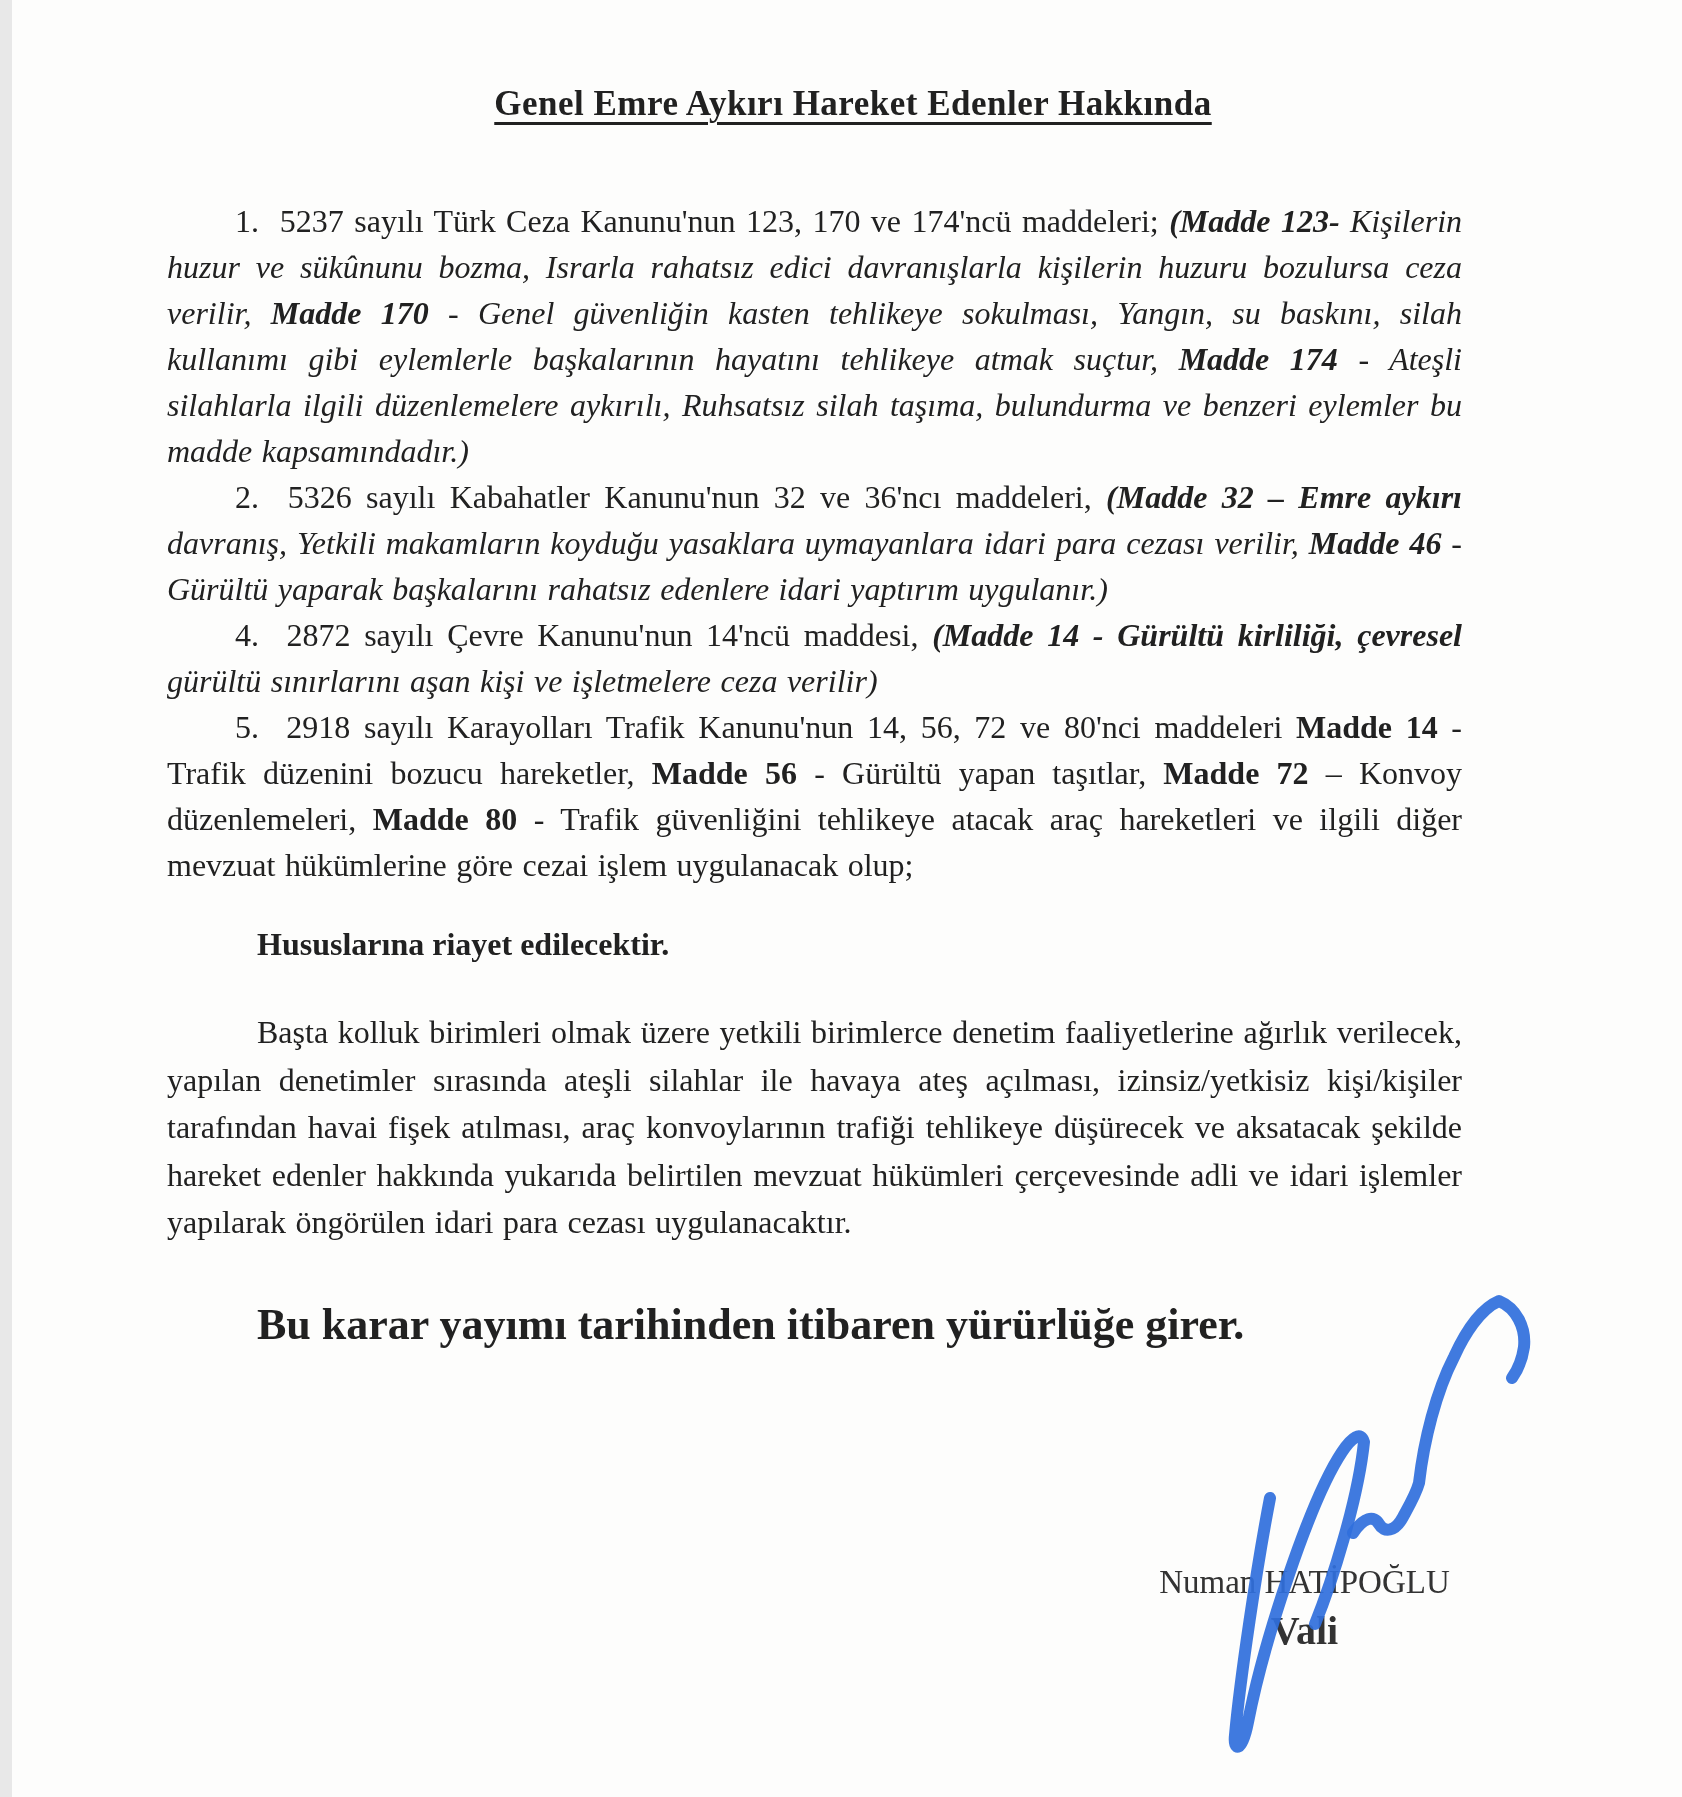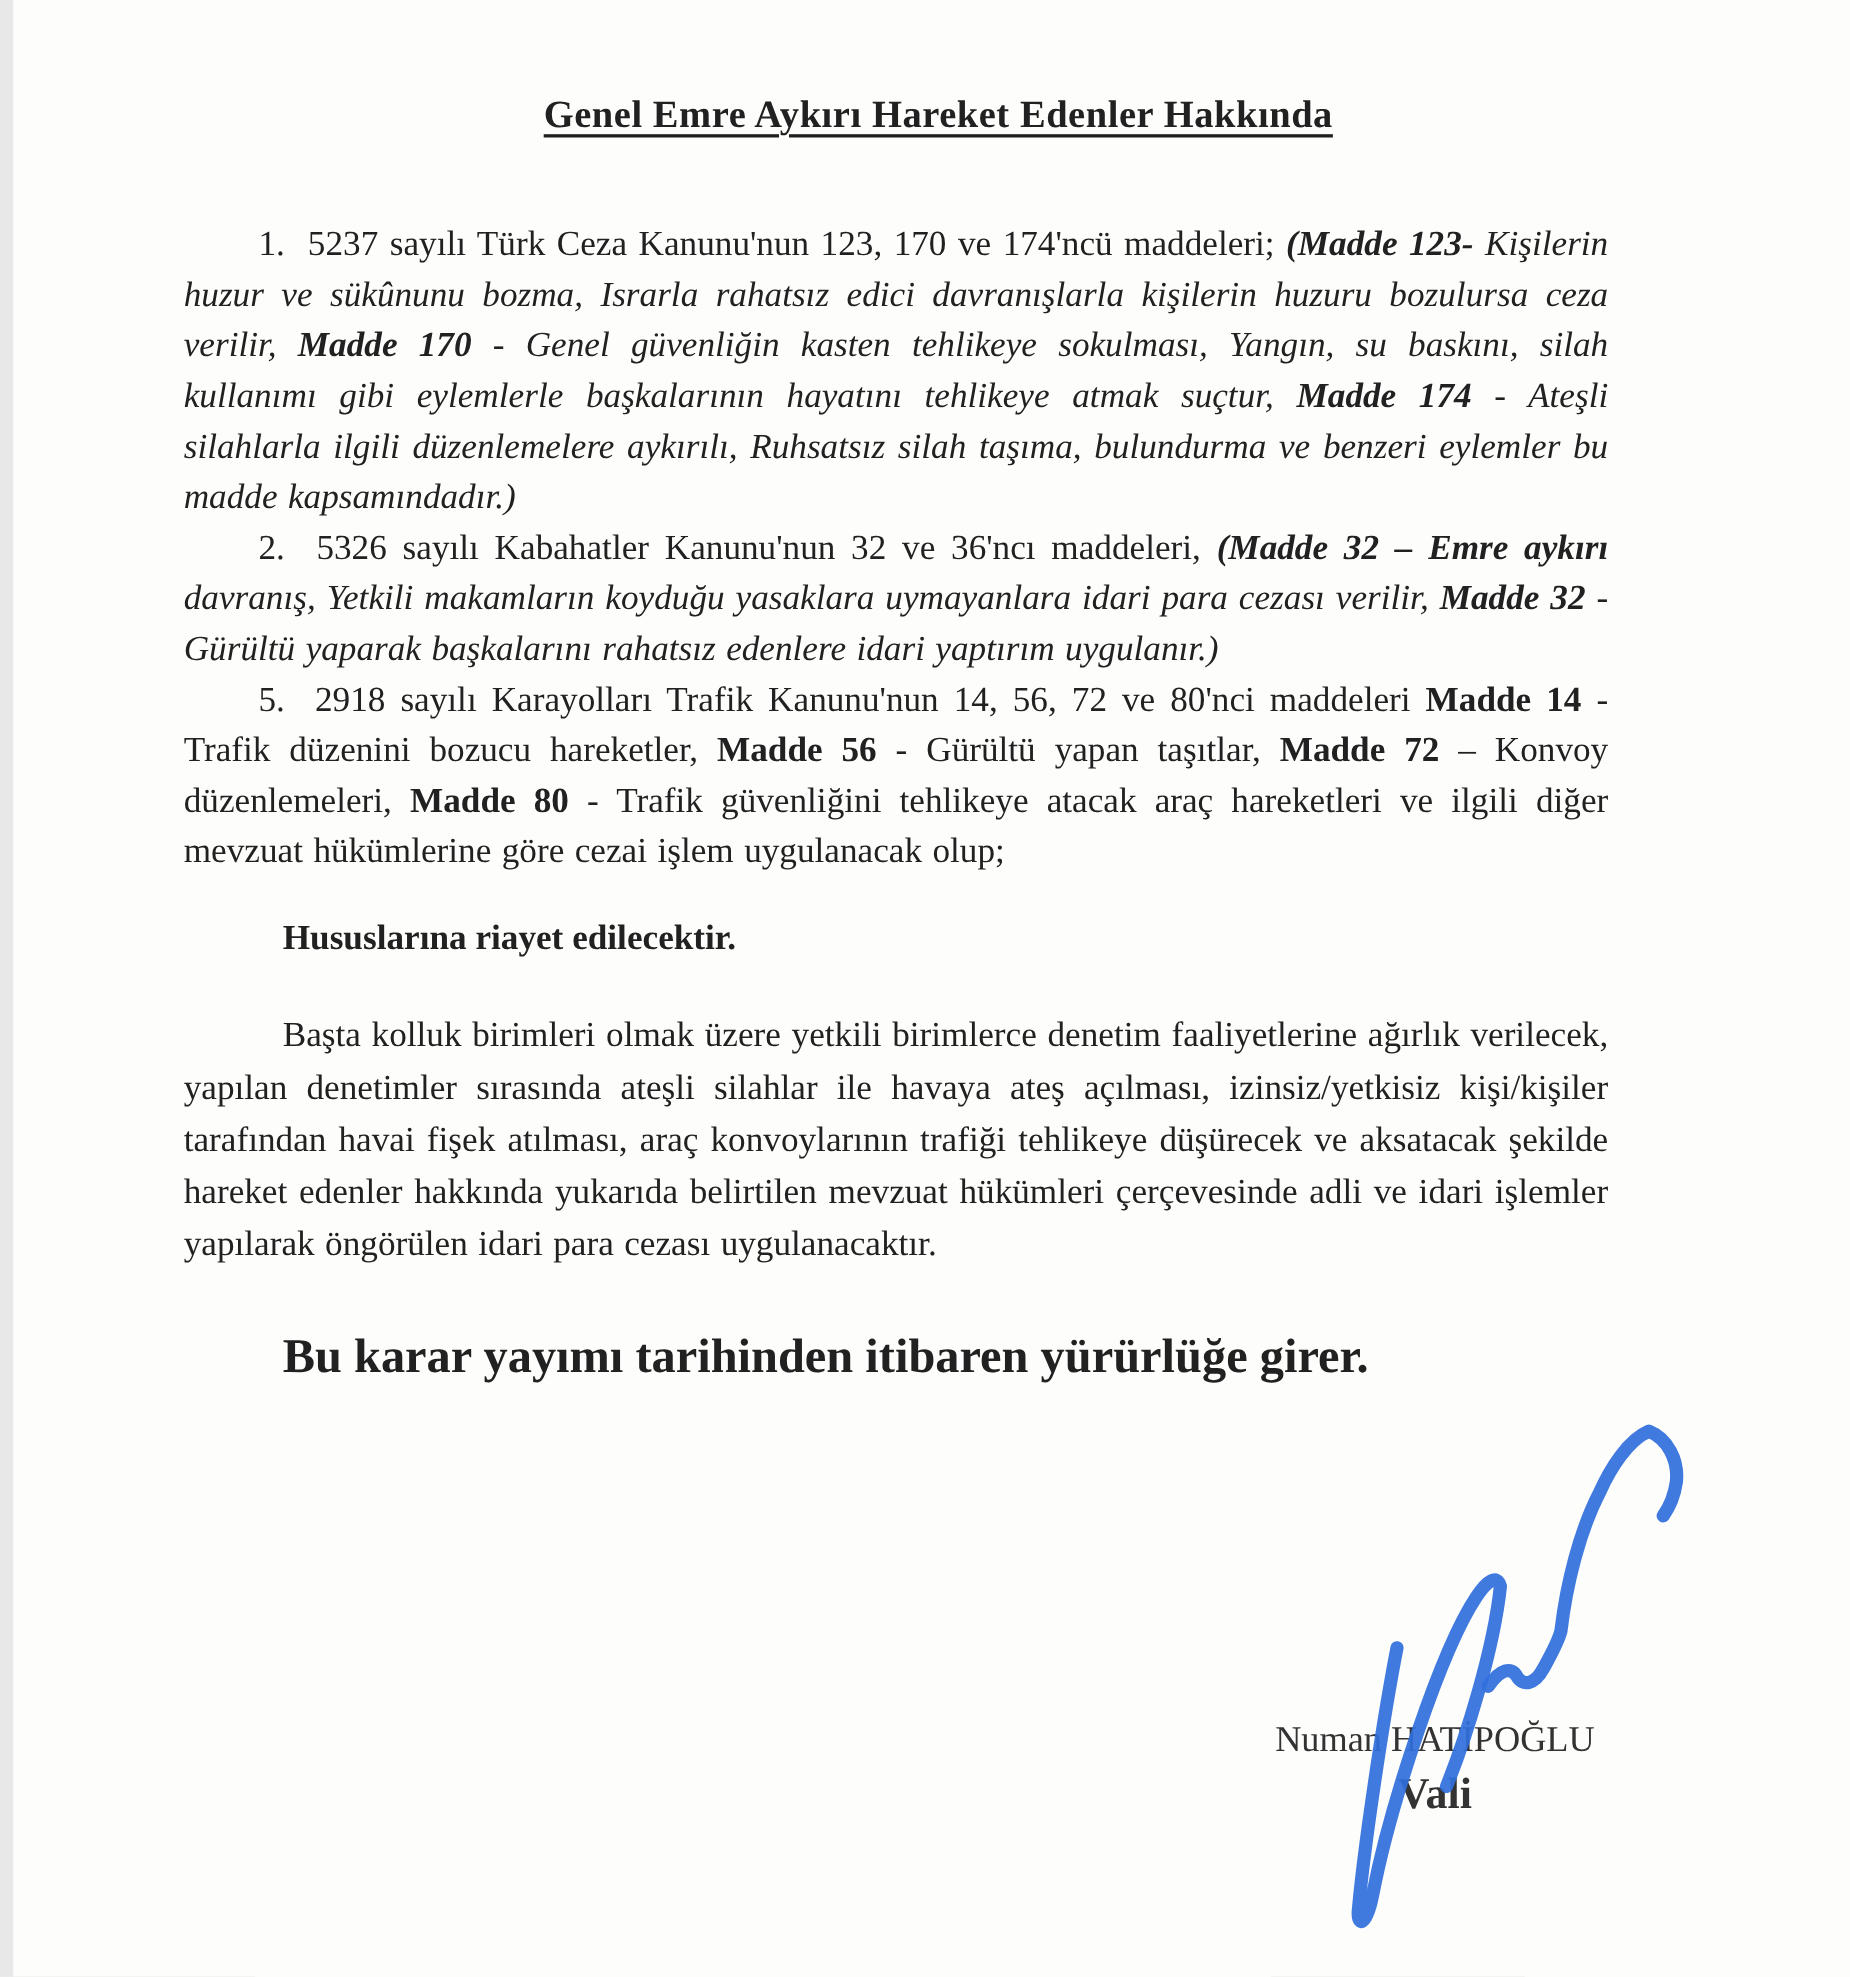"Madde 32" span.b { text: 32 -> 46 }
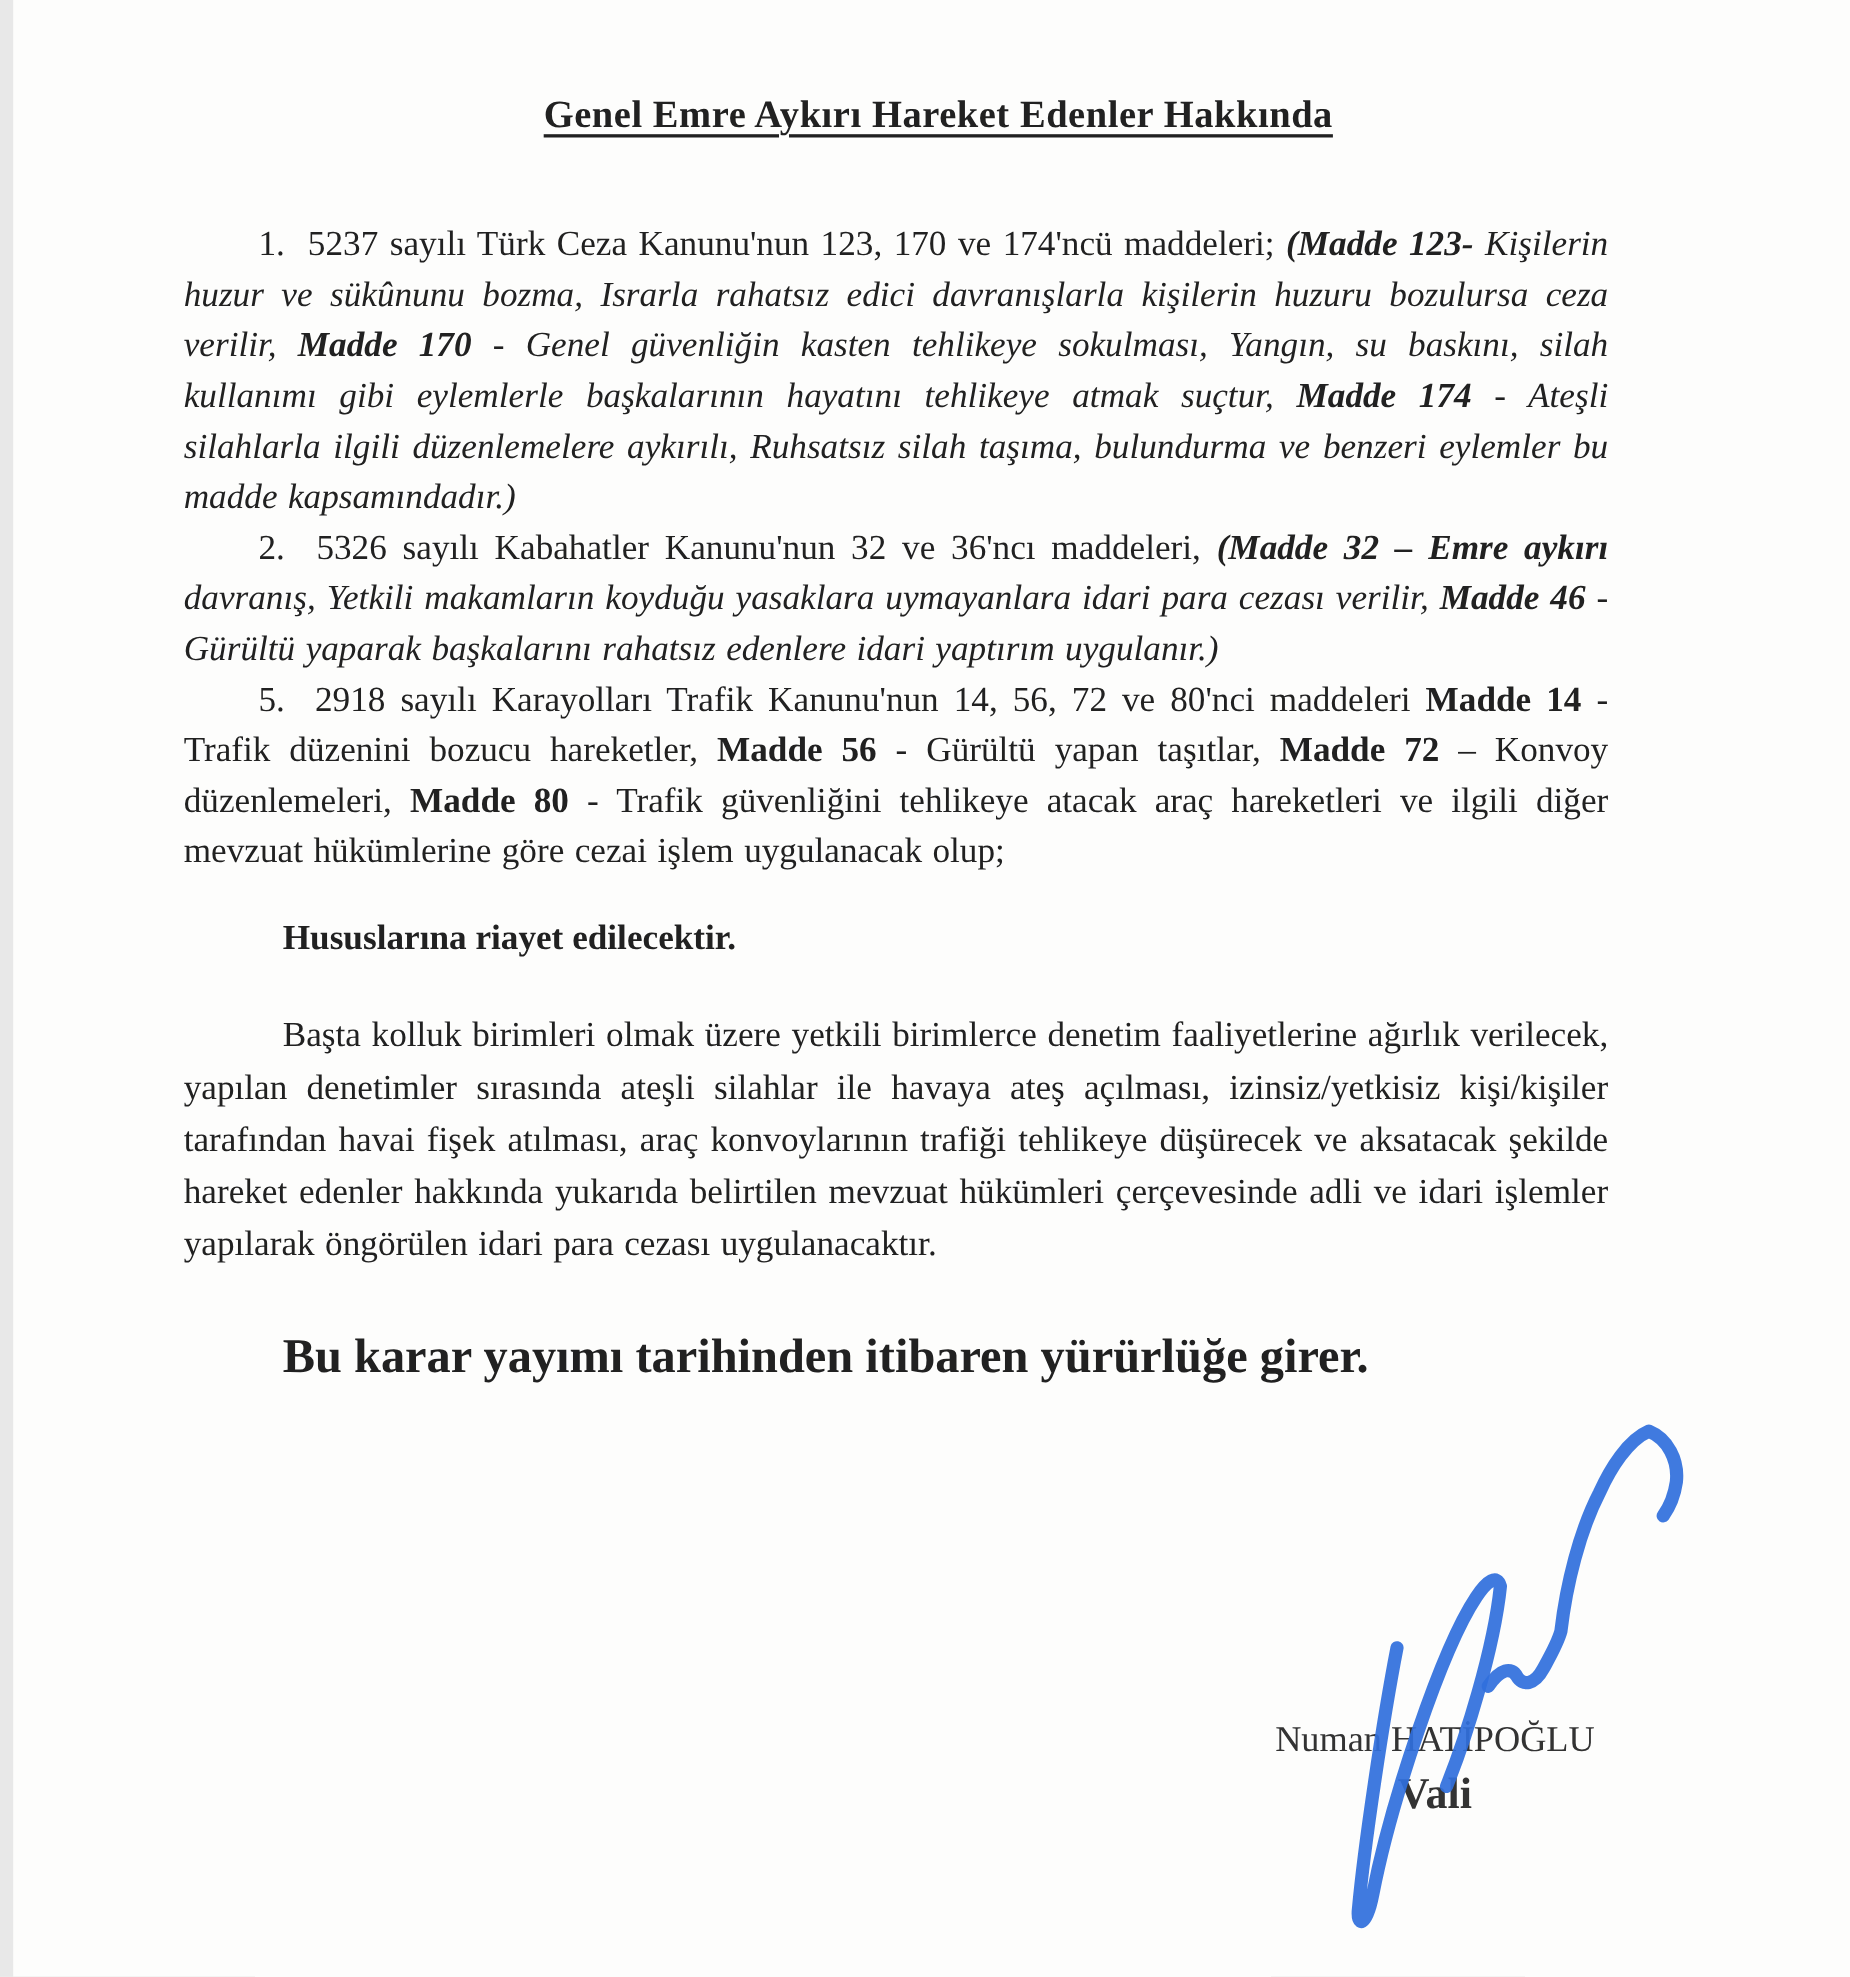"4. 2872 sayılı Çevre Kanunu'nun" p.jpara { html: none -> <p><span>4.&nbsp; 2872 sayılı Çevre Kanunu'nun 14'ncü maddesi, </span><span>(Madde 14 - Gürültü kirliliği, çevresel </span><span>gürültü sınırlarını aşan kişi ve işletmelere ceza verilir)</span></p> }
